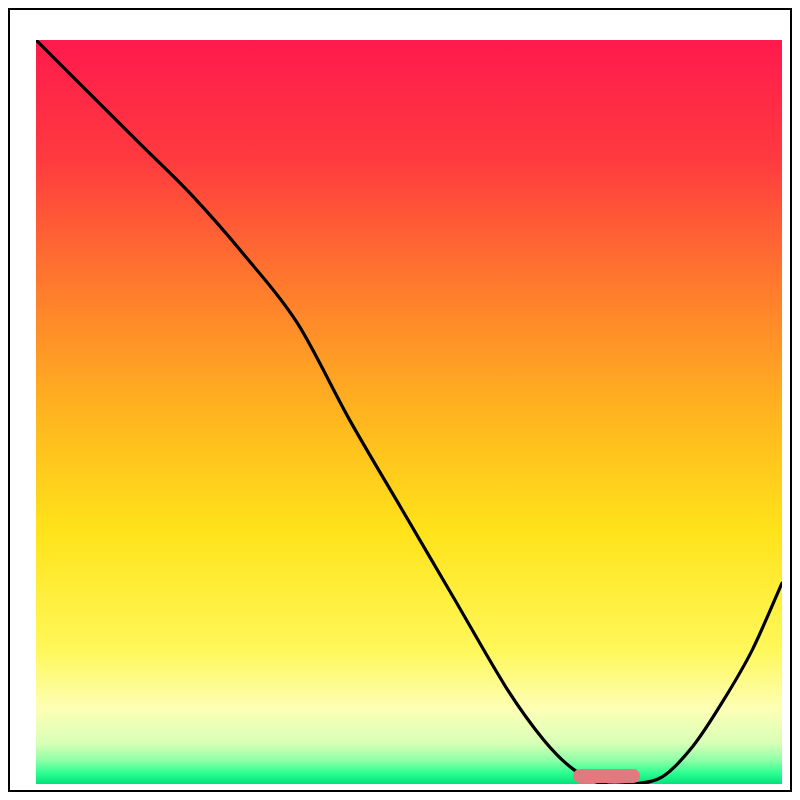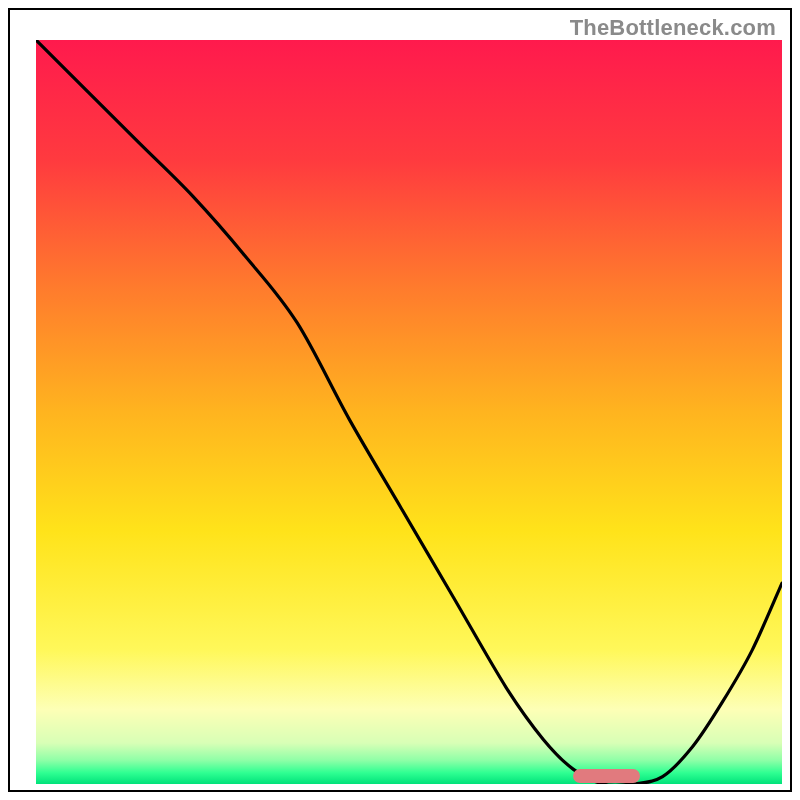"TheBottleneck.com" div.watermark { html: <div>TheBottleneck.com</div> -> none }
